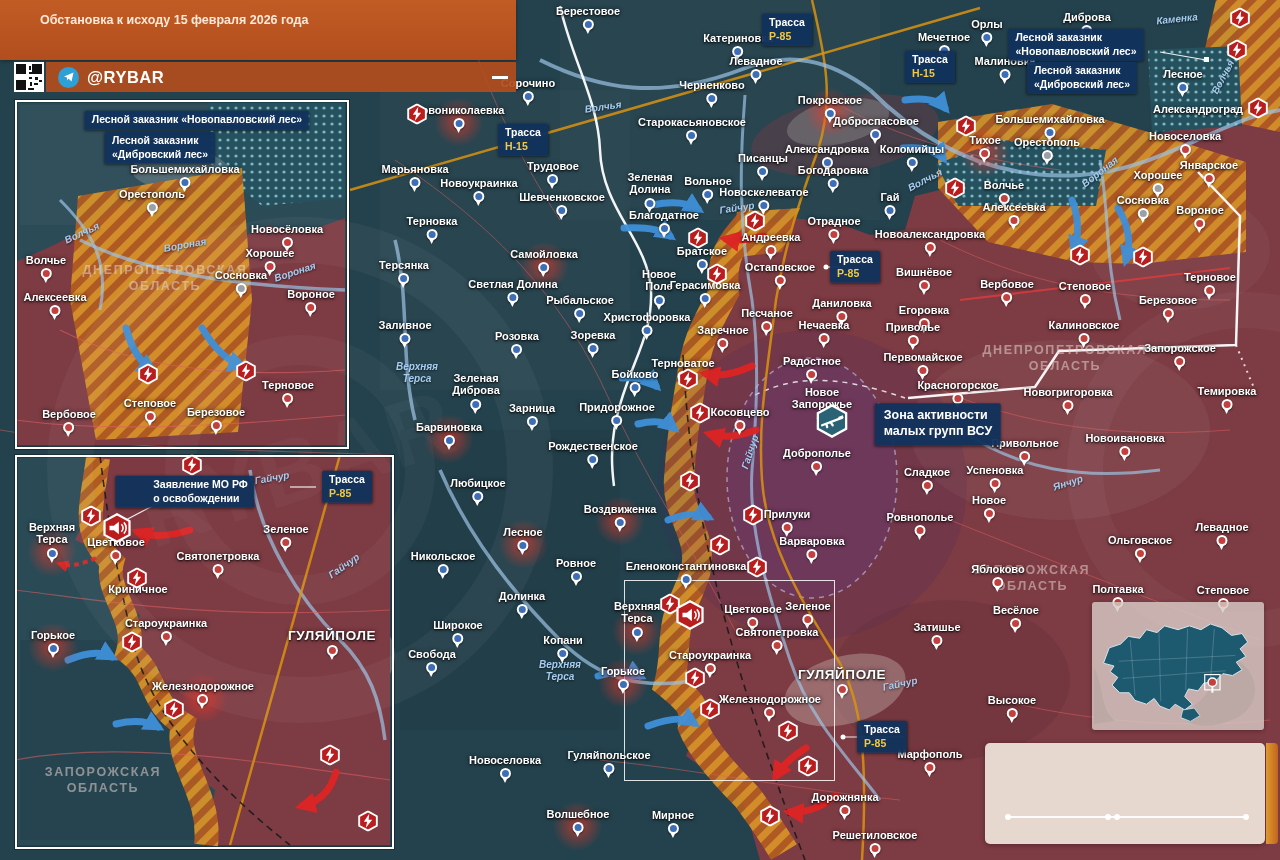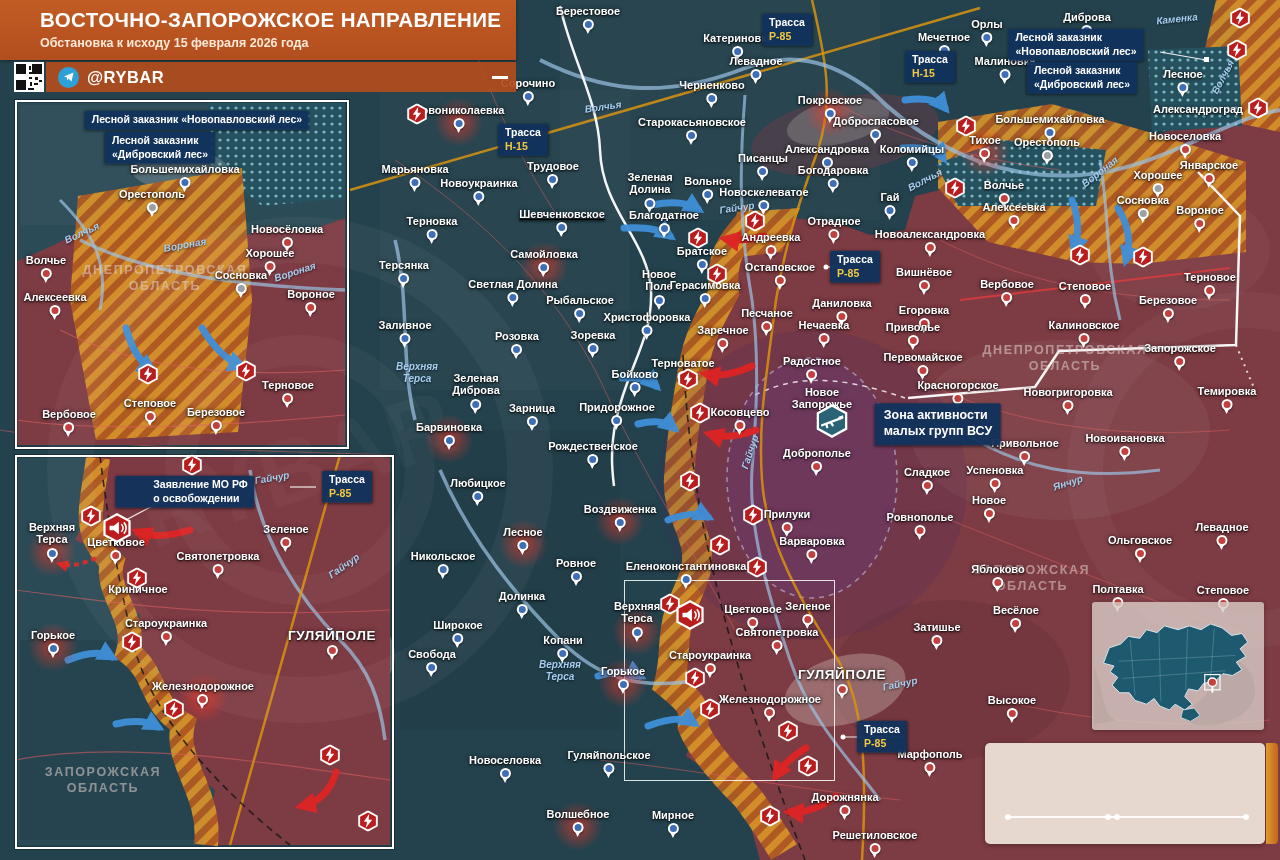"ВОСТОЧНО-ЗАПОРОЖСКОЕ НАПРАВЛЕНИЕ" div.title { html: <div>ВОСТОЧНО-ЗАПОРОЖСКОЕ НАПРАВЛЕНИЕ</div> -> none }
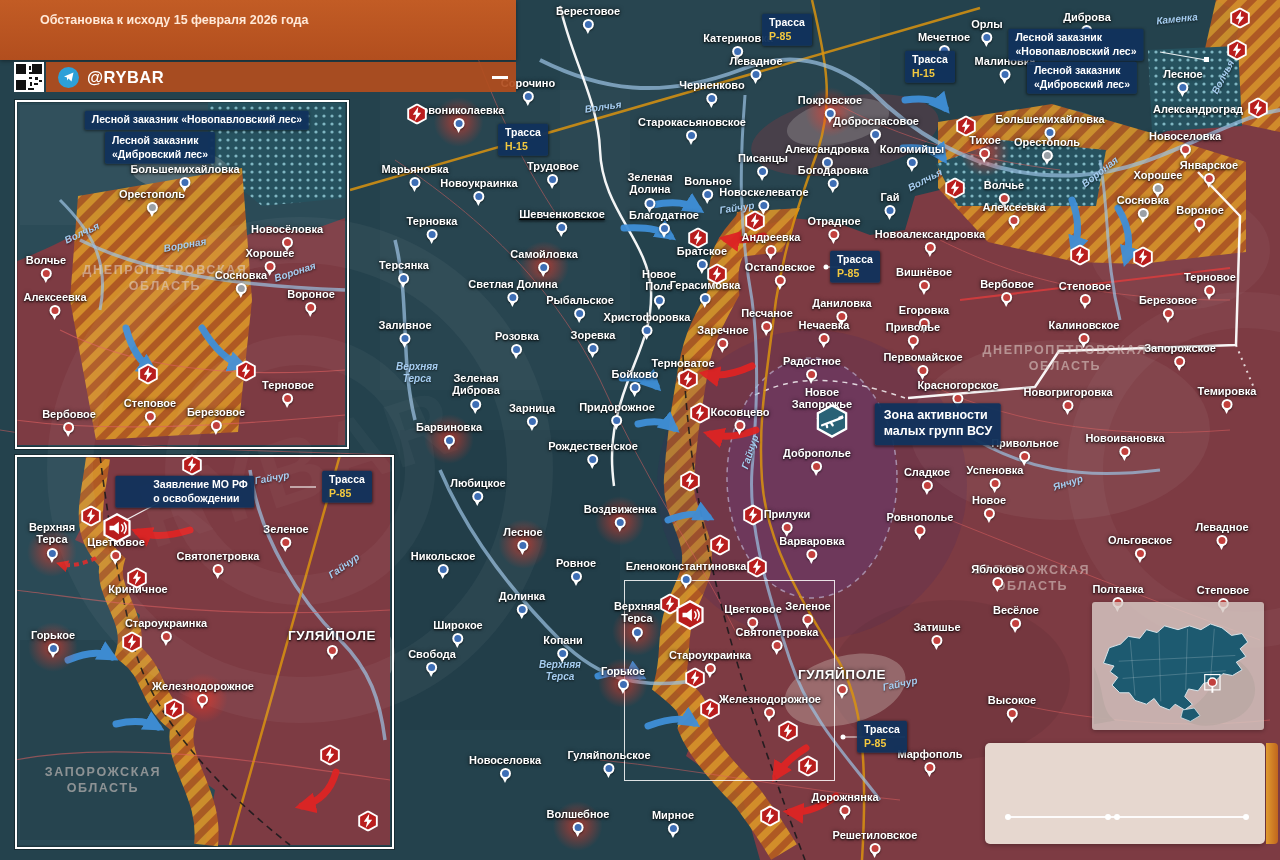"Шевченковское" div.town { text-decoration: underline -> none; top: 217px -> 200px }
